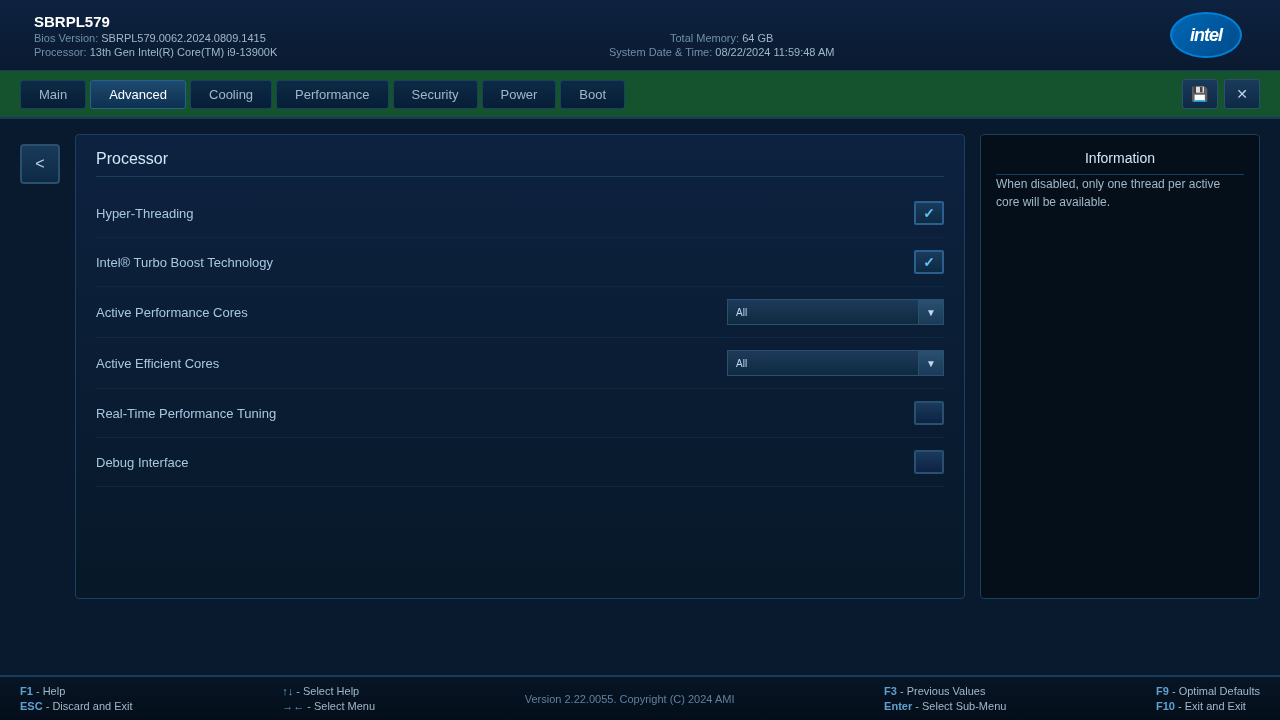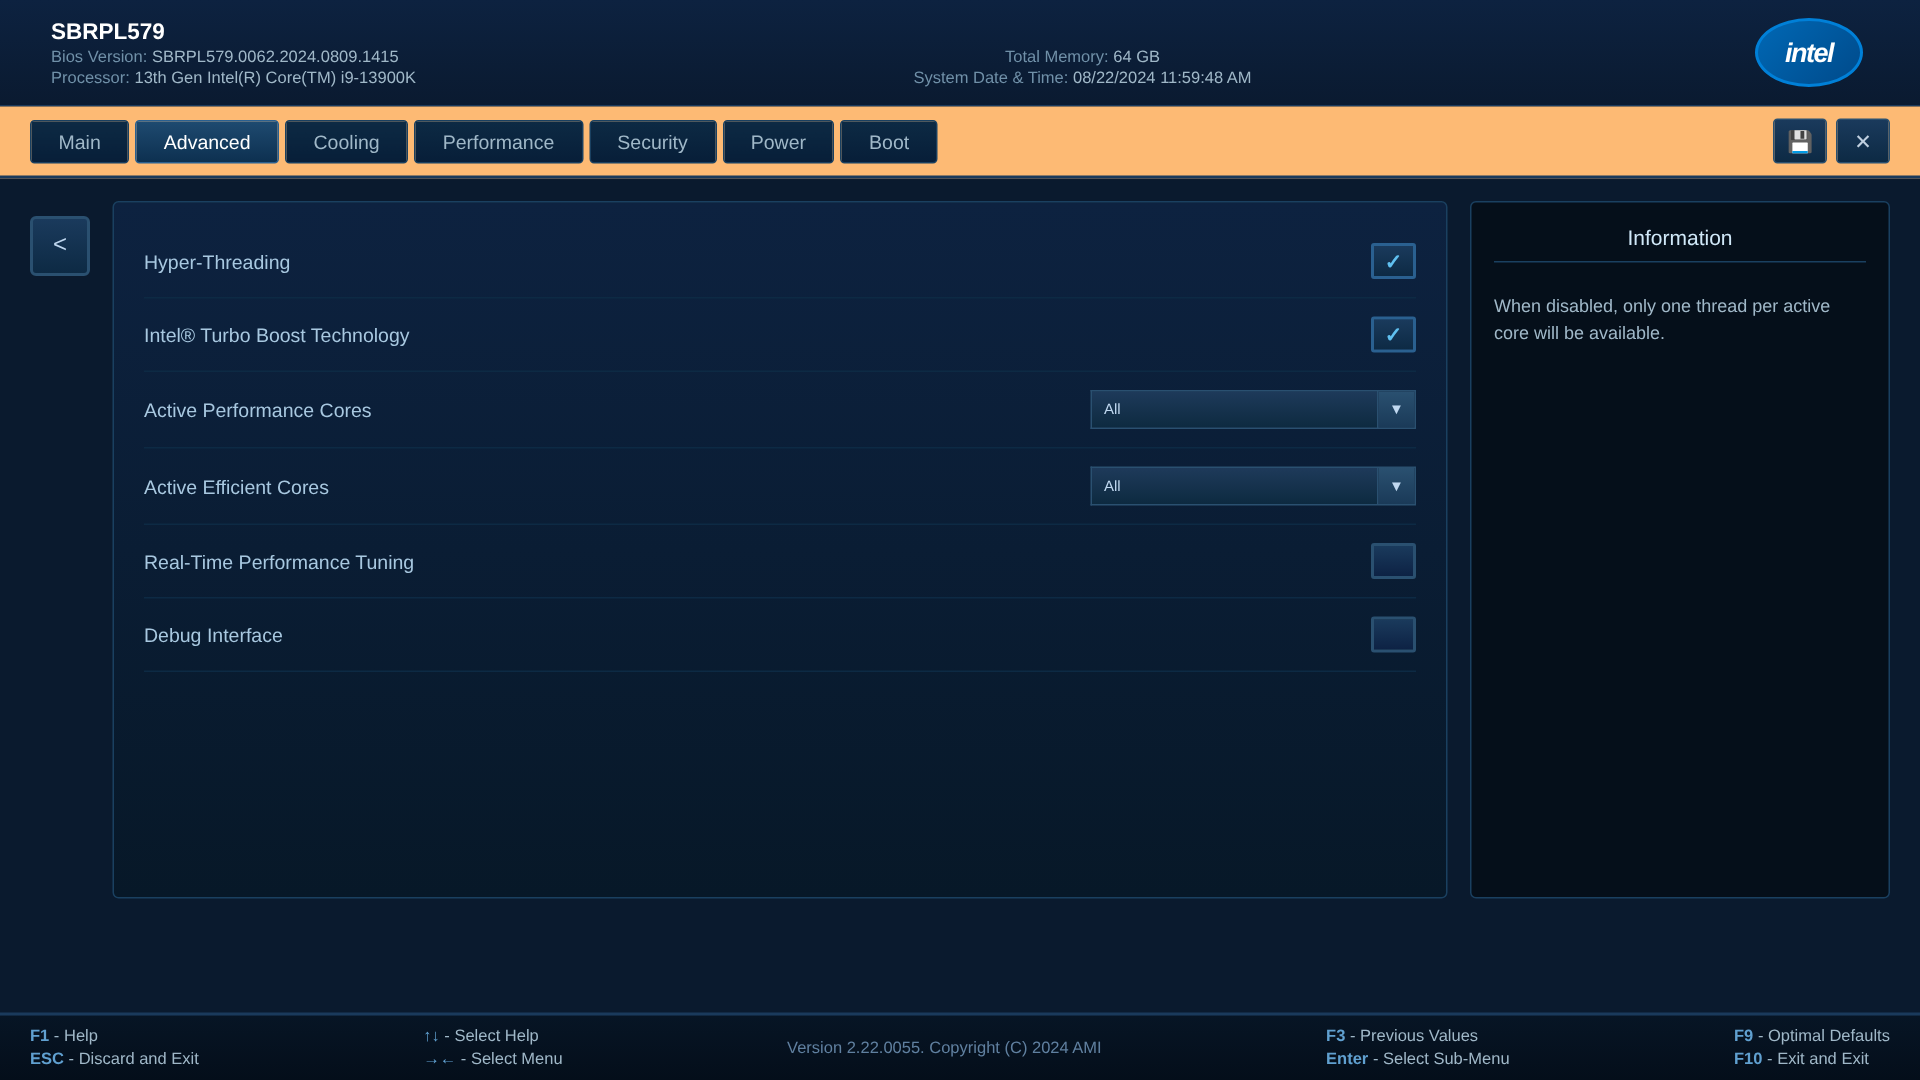"Main" .nav-bar { background: #fdba74 -> #14532d }
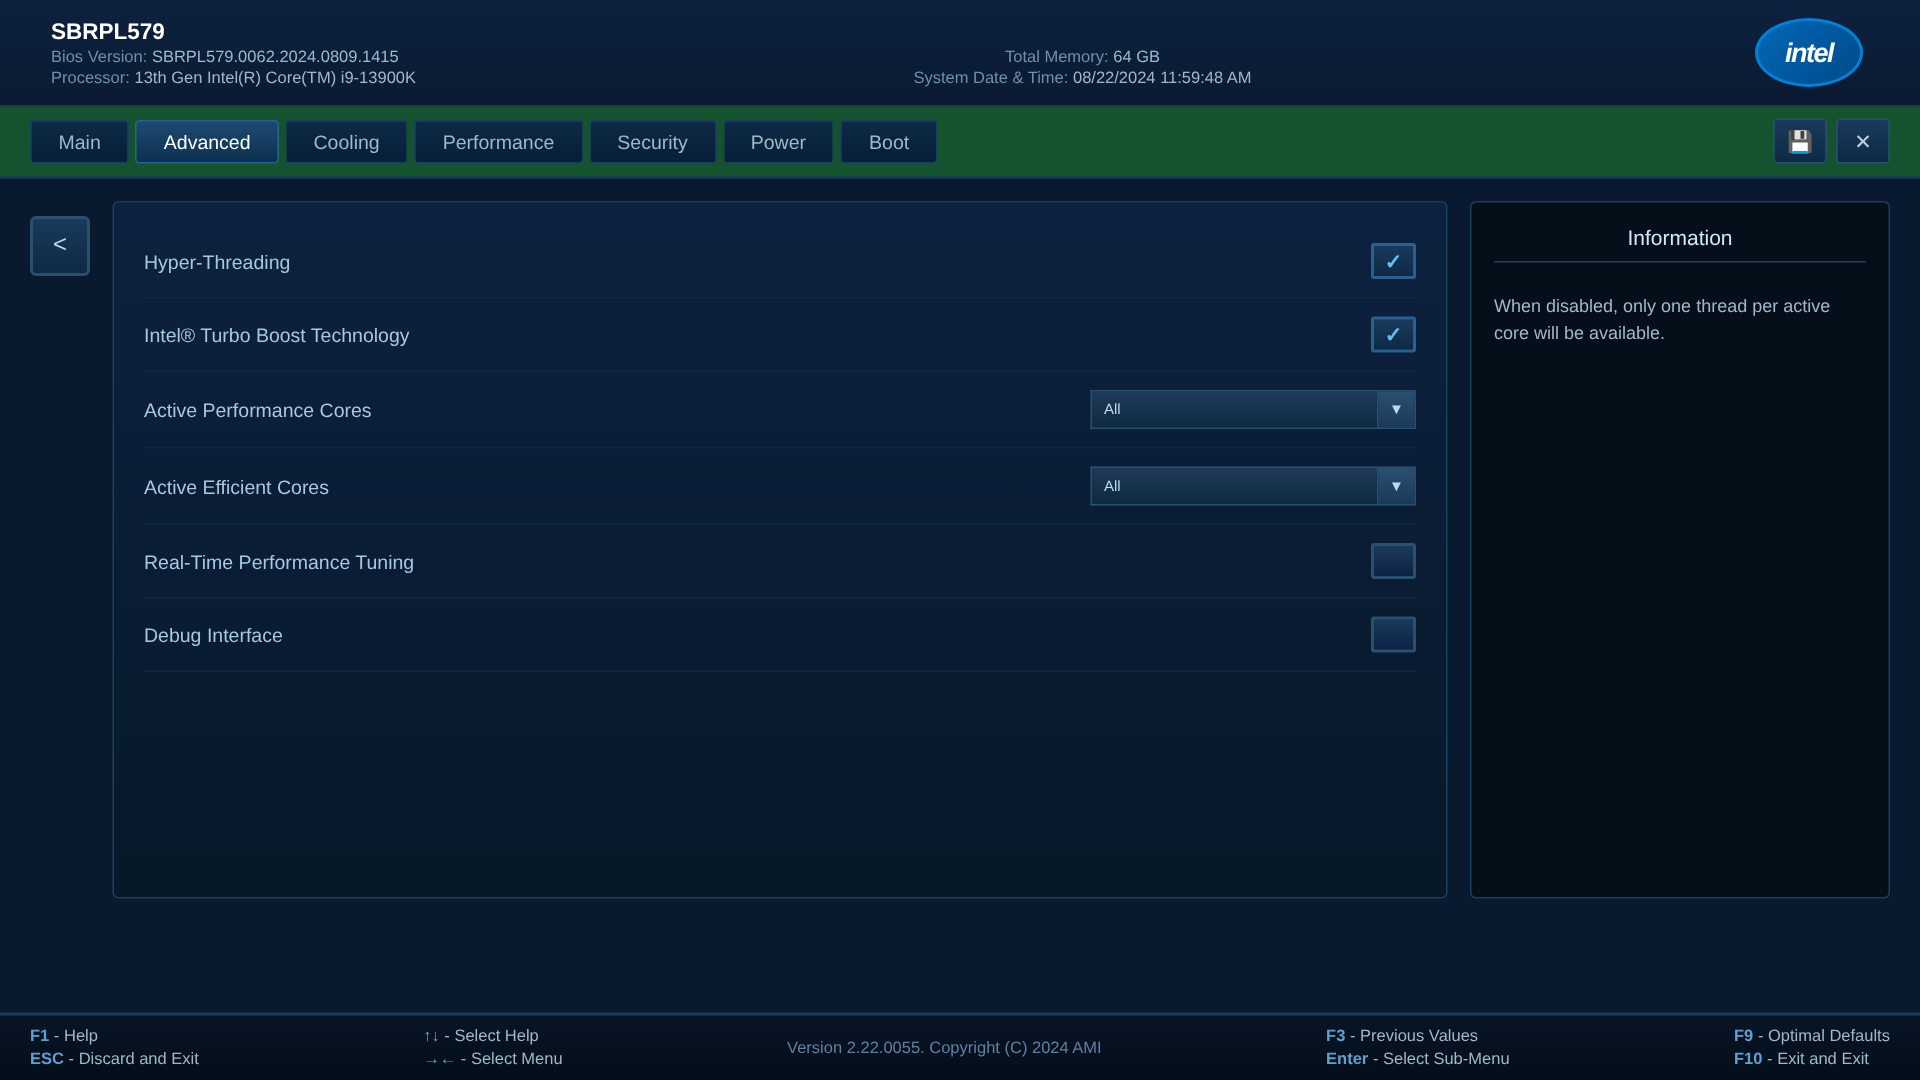"Processor" div.panel-title { html: none -> <div>Processor</div> }
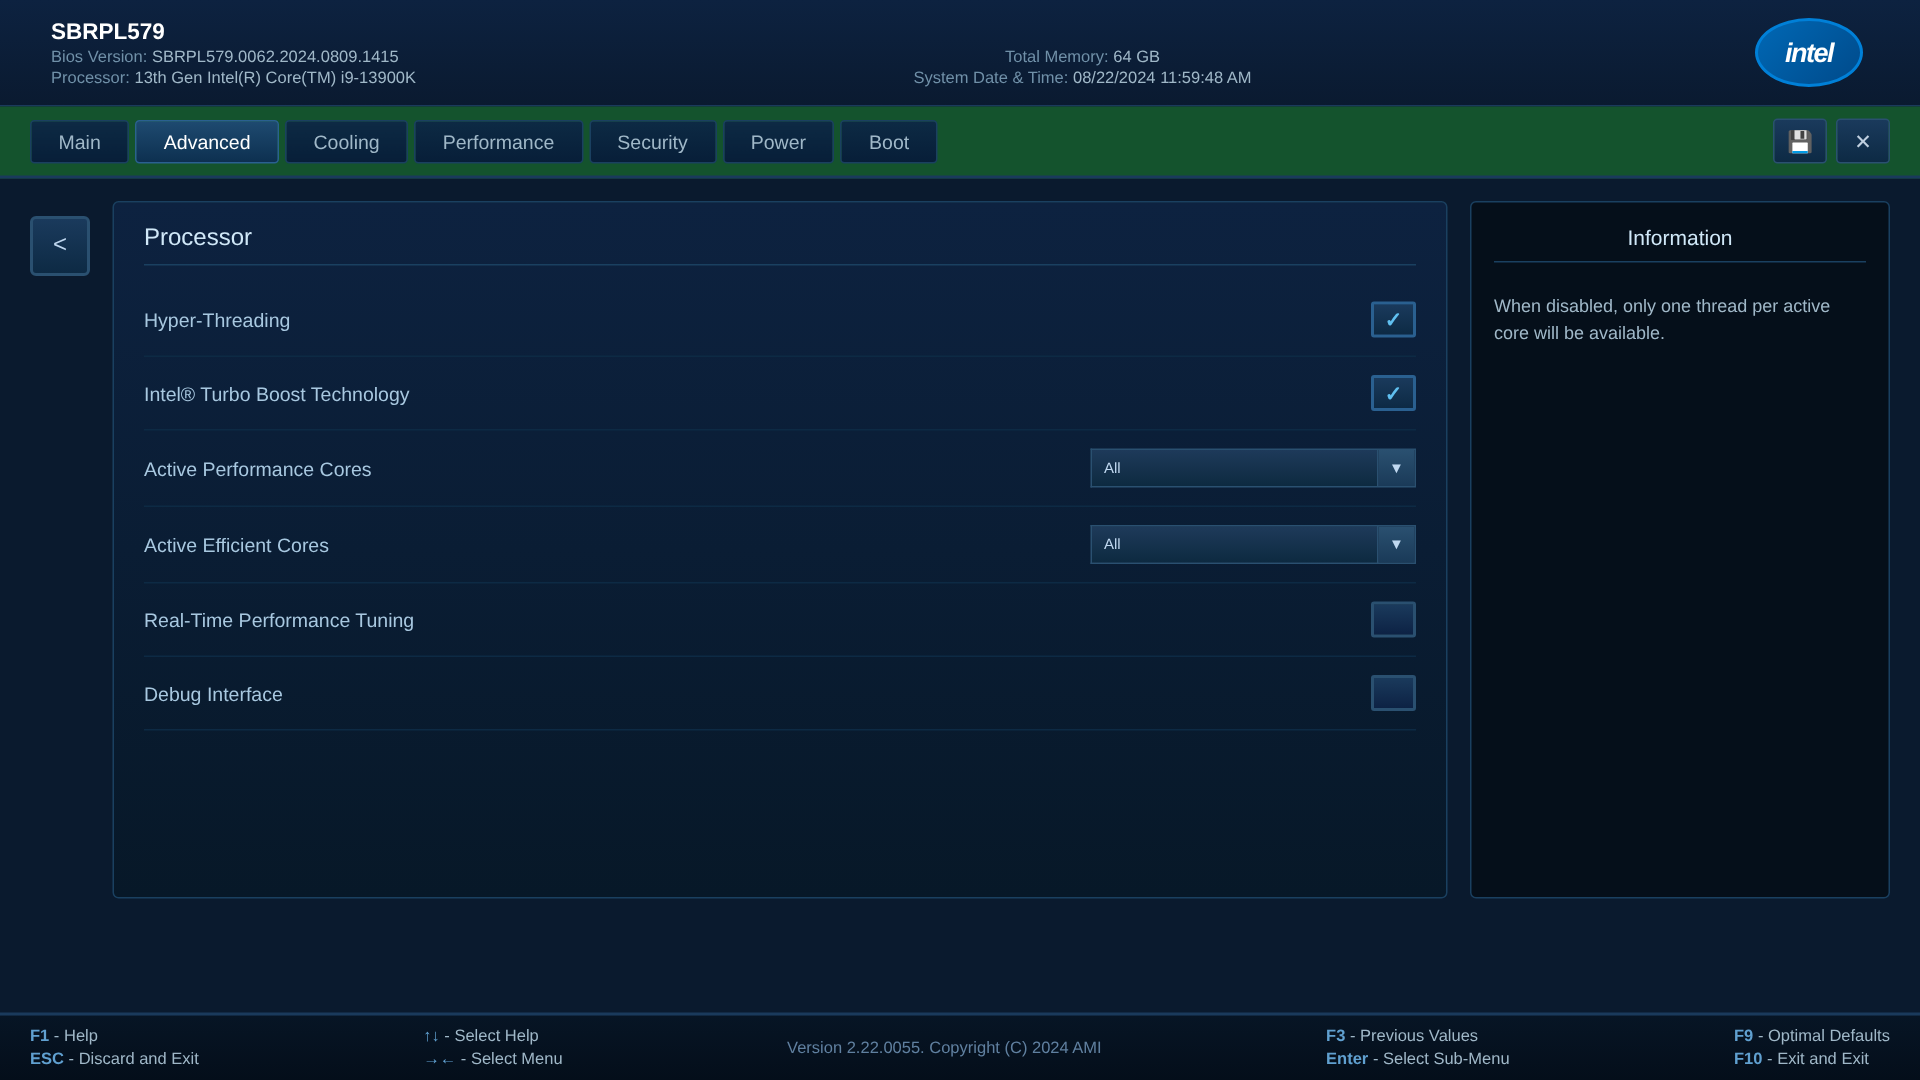"Information" .info-panel-title { margin-bottom: 20px -> 0 }
